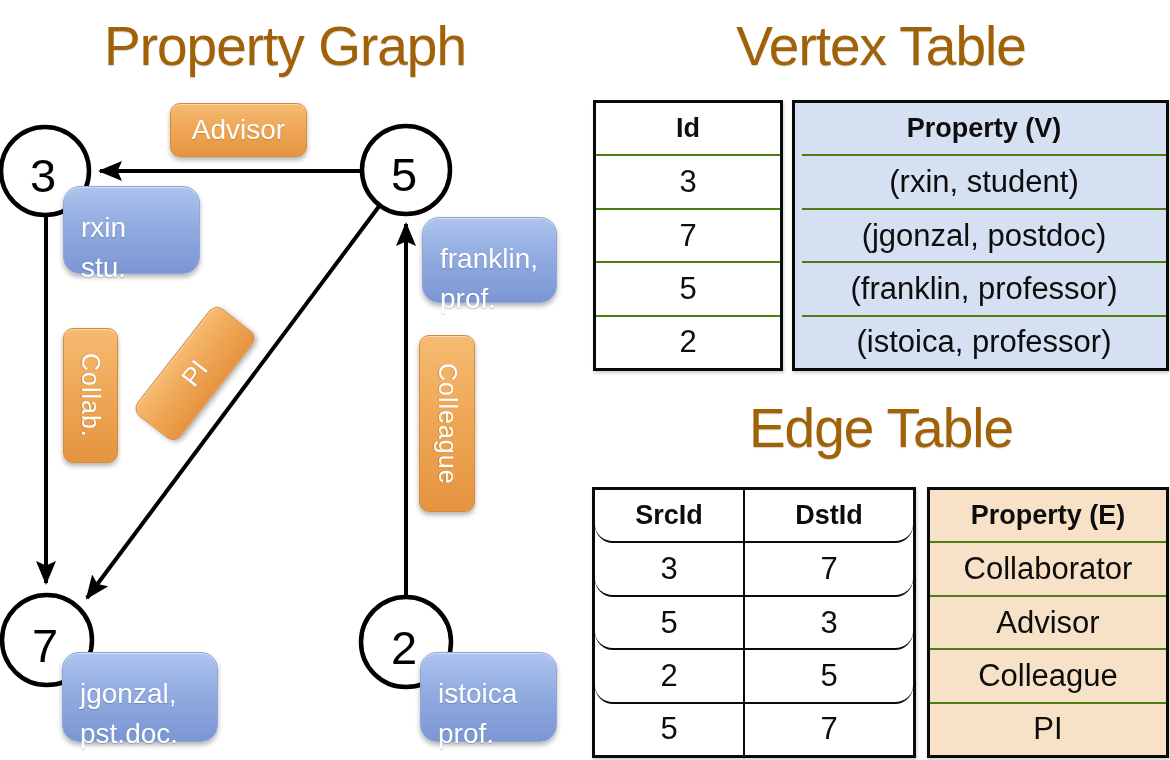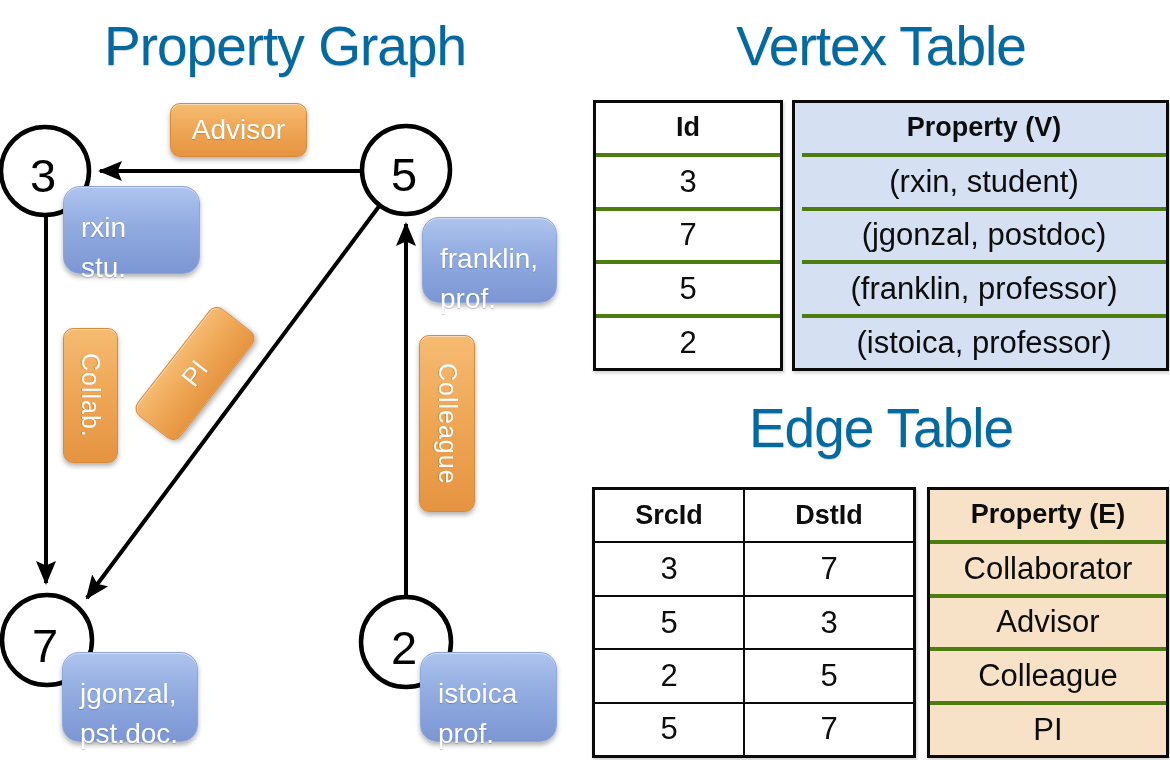"Property Graph" .big-title { color: #0369a1 -> #a16207 }
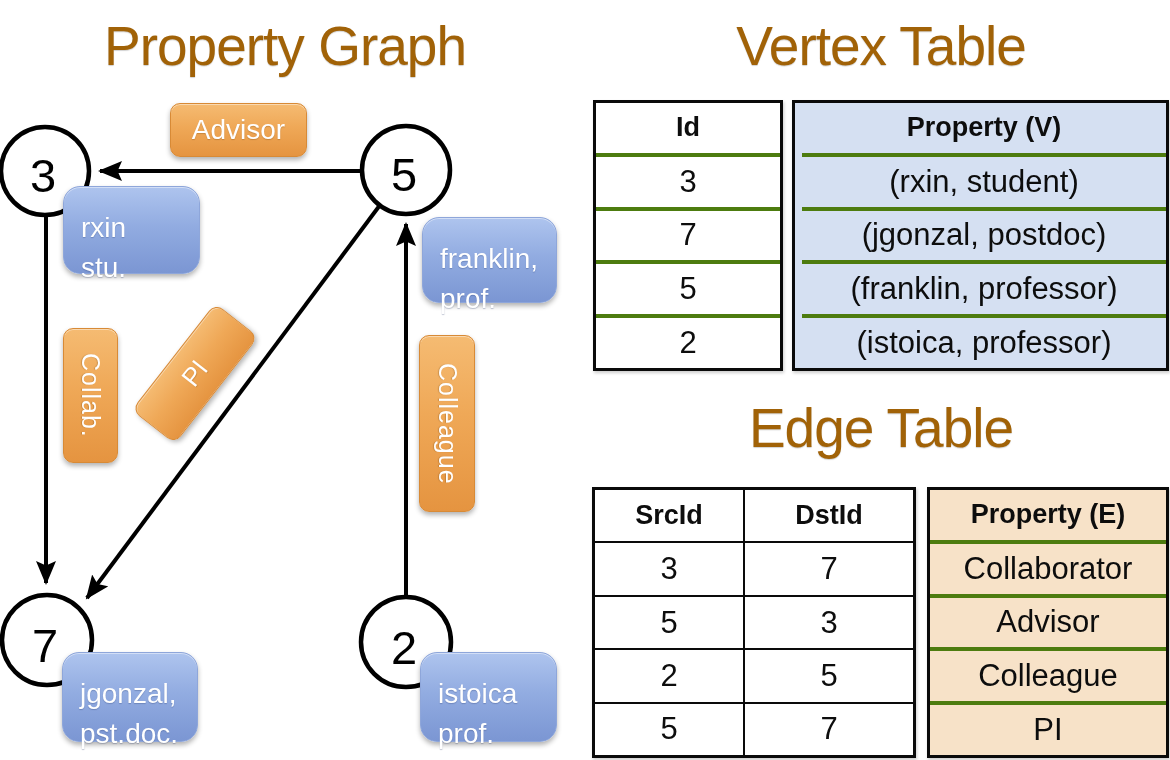"Id" .trow { border-bottom: 4px solid #4d7c0f -> 2px solid #4d7c0f }
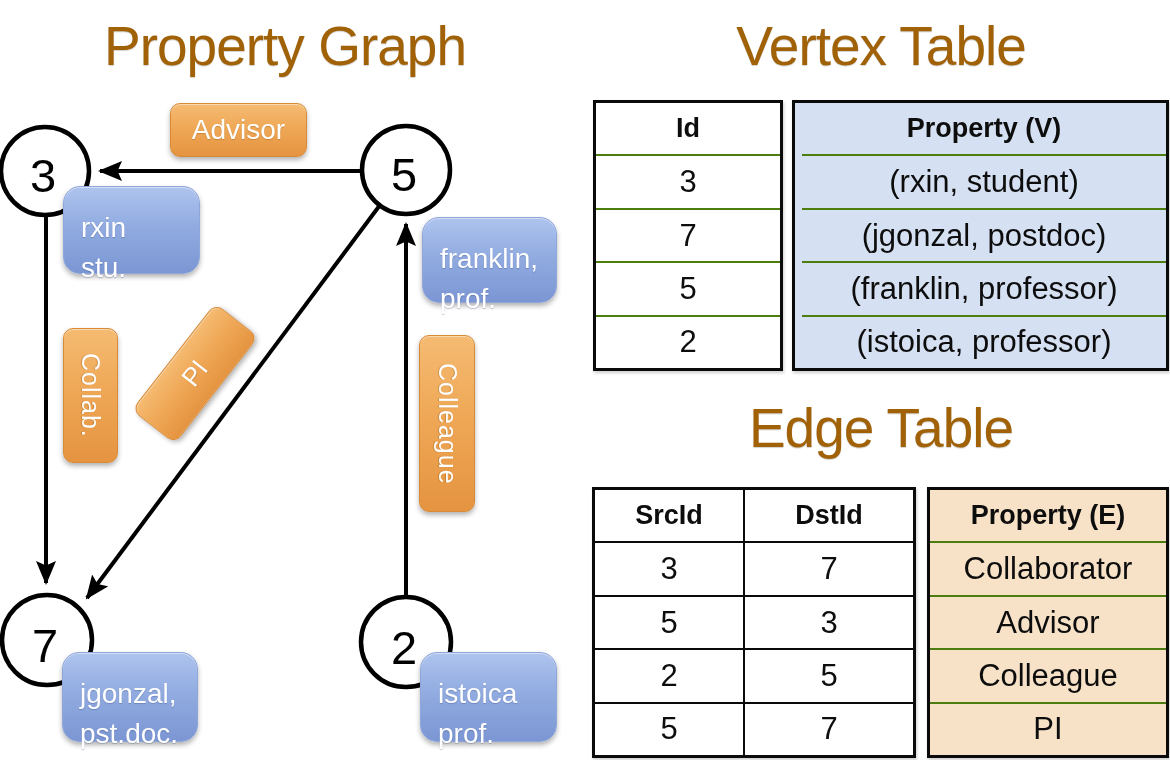"SrcId" .erow { border-radius: none -> 18px }
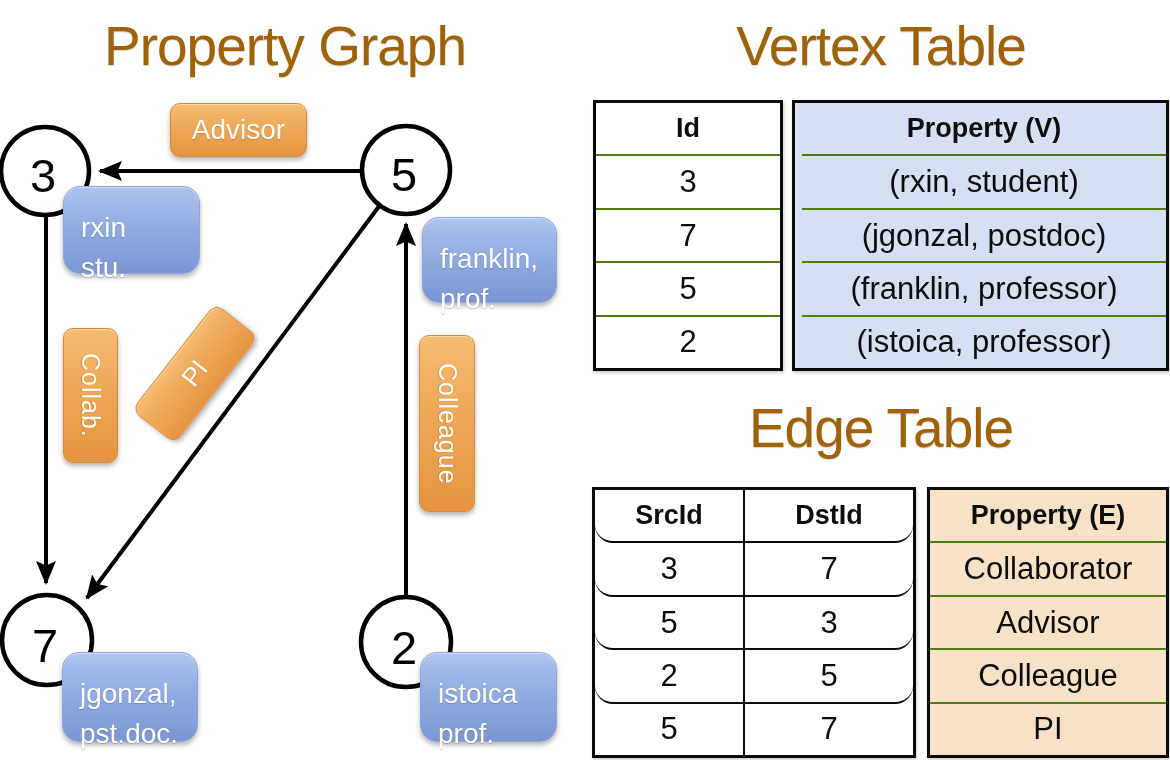"jgonzal," .box-jgonzal { width: 136px -> 156px }
